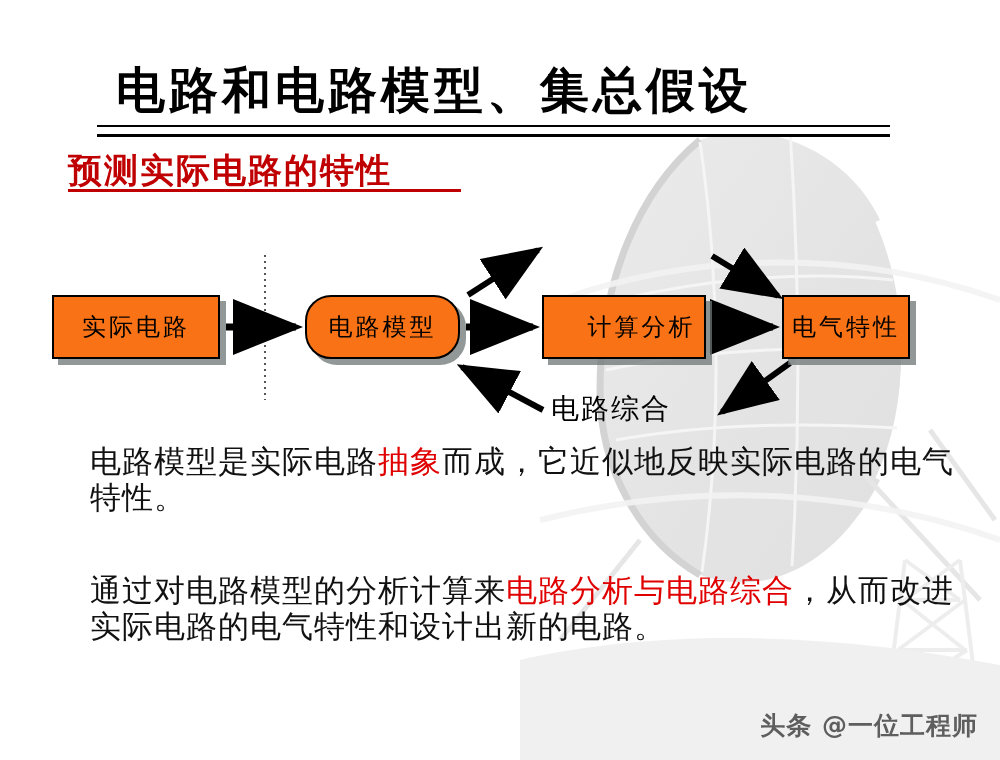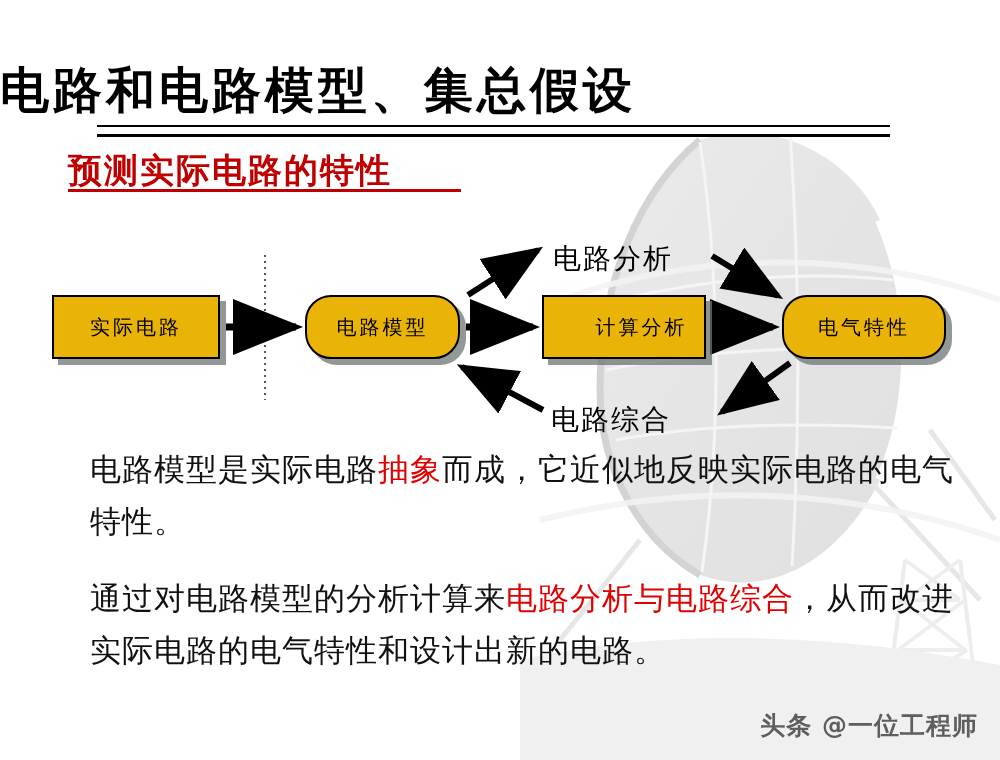"电路和电路模型、集总假设" #title { text-align: left -> center }
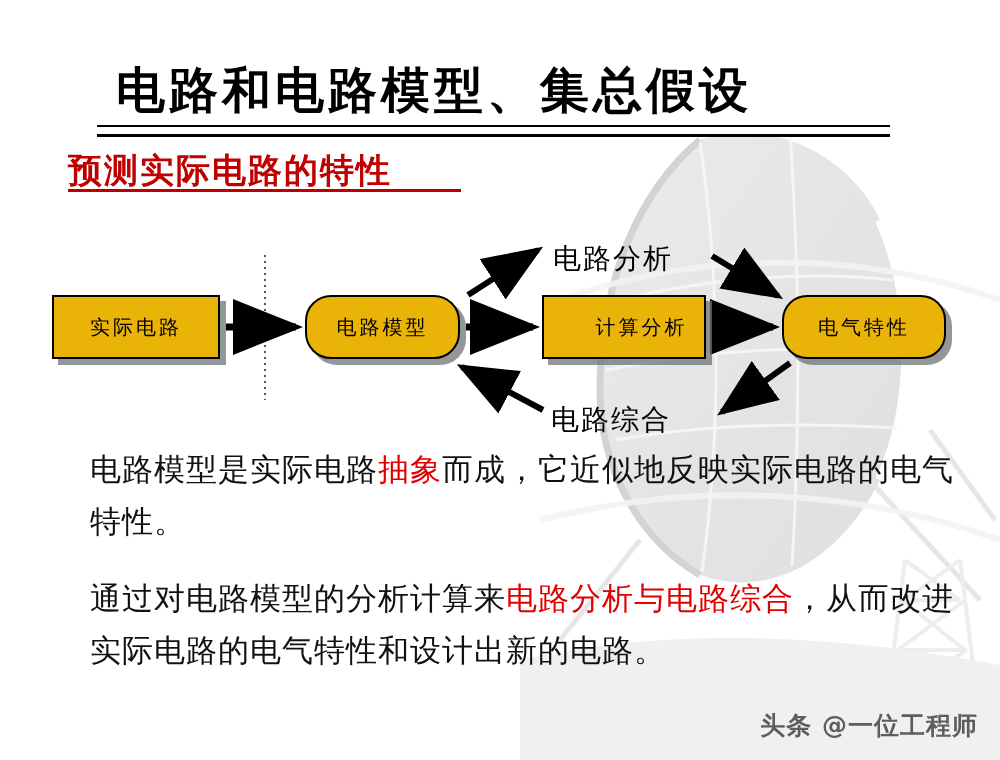"电路分析" div.edge-label { html: <div>电路分析</div> -> none }
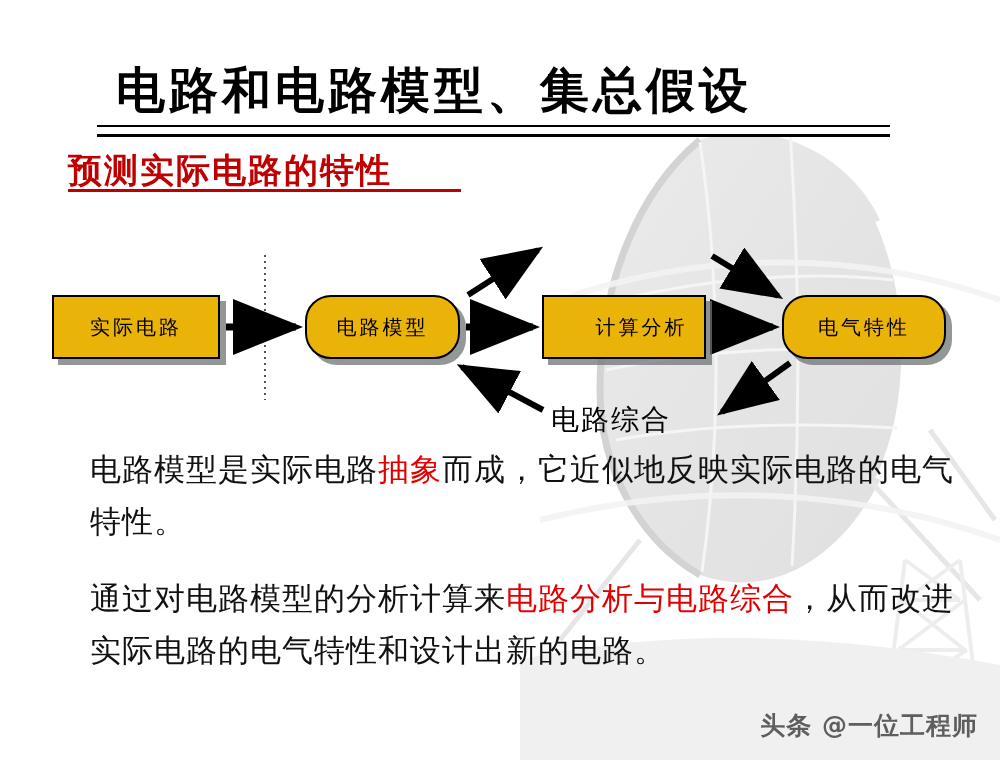"实际电路" .node { background: #eab308 -> #f97316; font-size: 20px -> 24px }
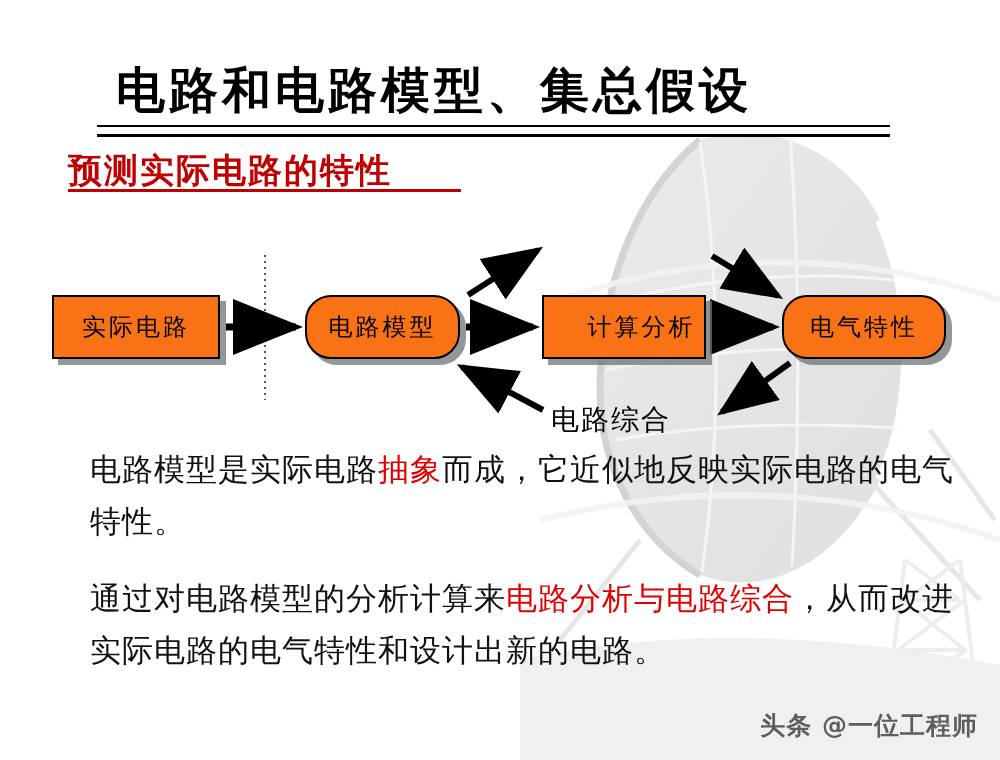"电气特性" #node-elec { border-radius: 25px -> none; width: 164px -> 128px }
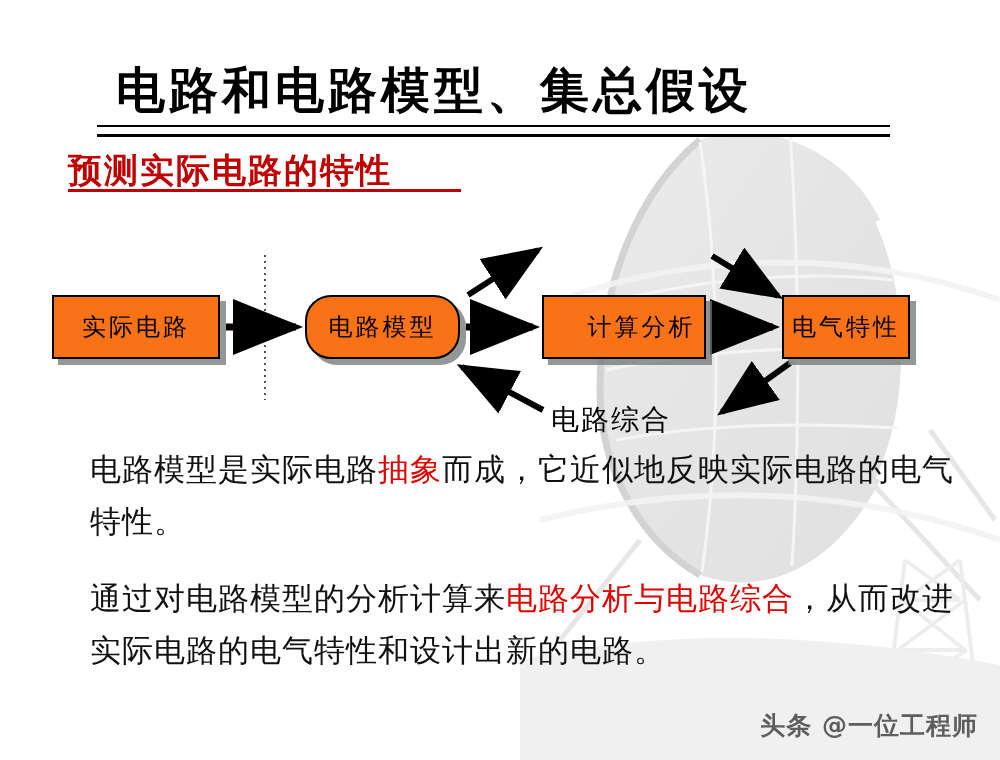"电路综合" #label-synthesis { margin-top: 11px -> none }
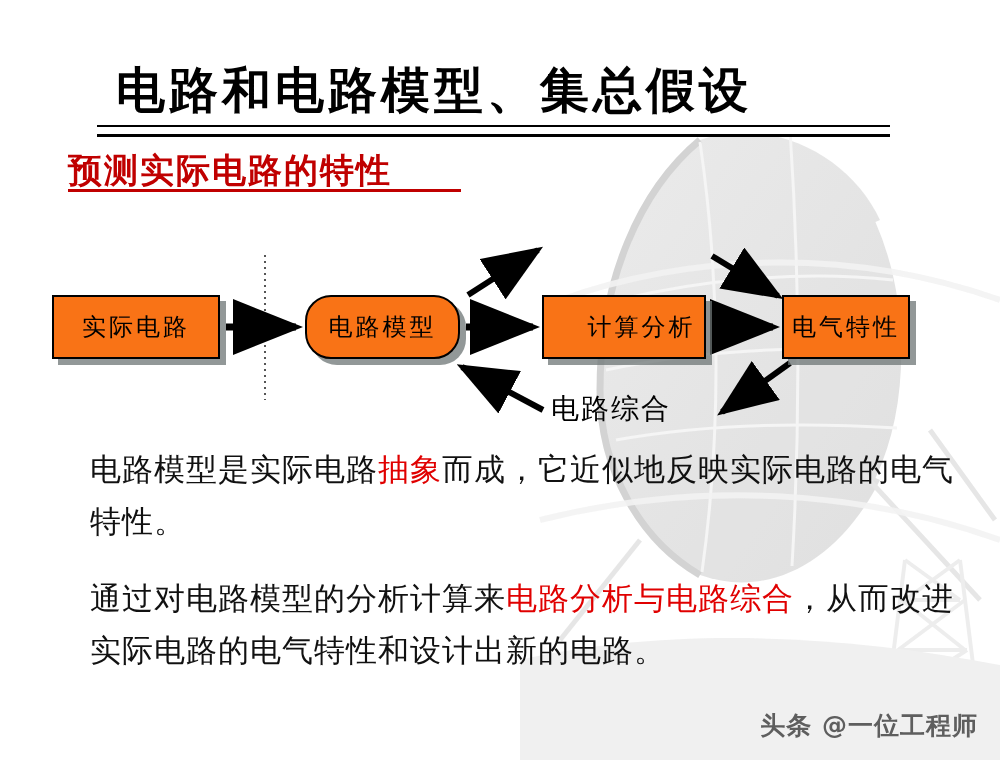"电路模型是实际电路抽象而成，它近似地反映实际电路的电气特性。" .para { line-height: 52px -> 36px }
